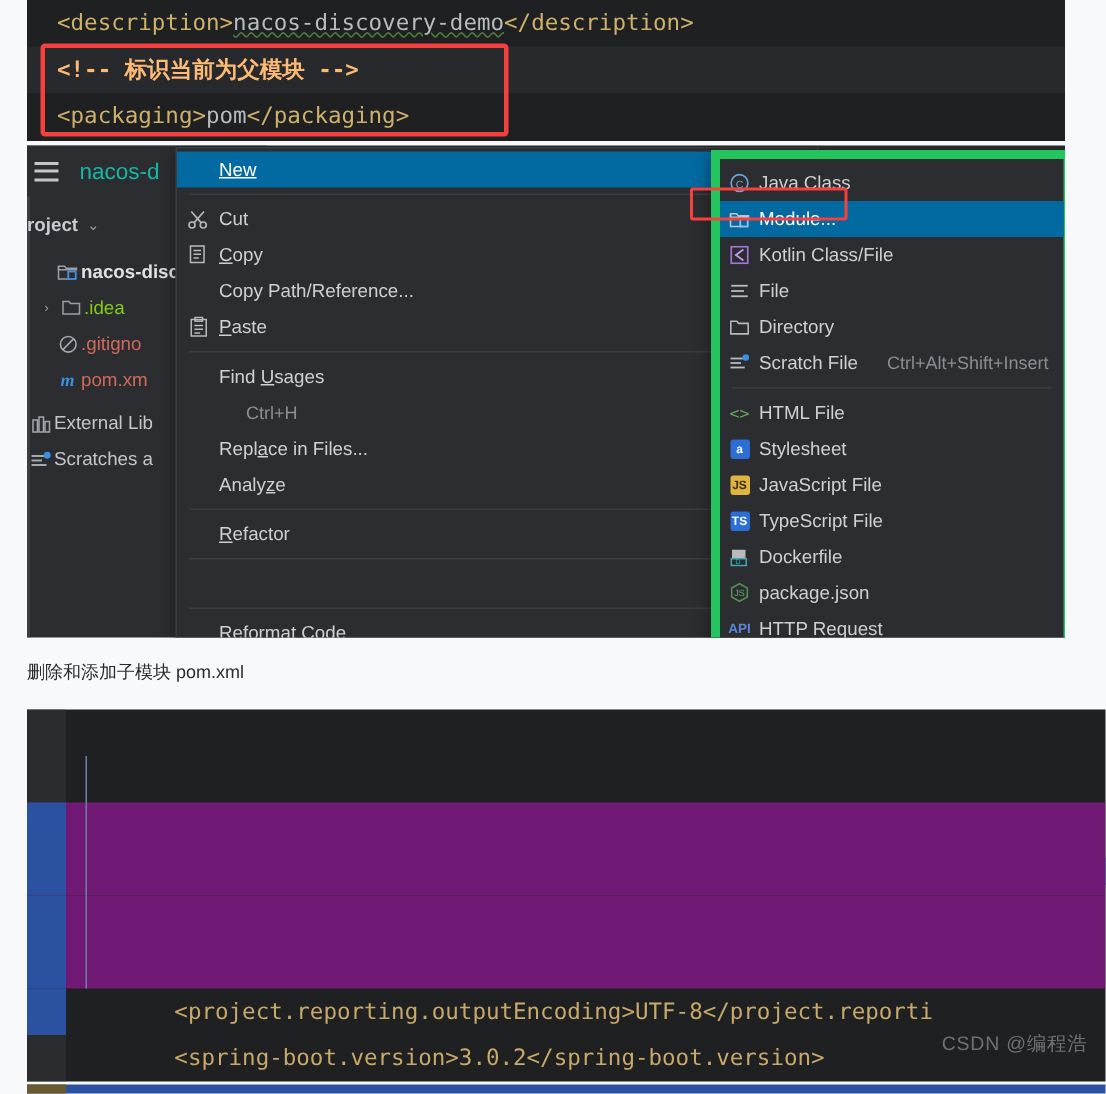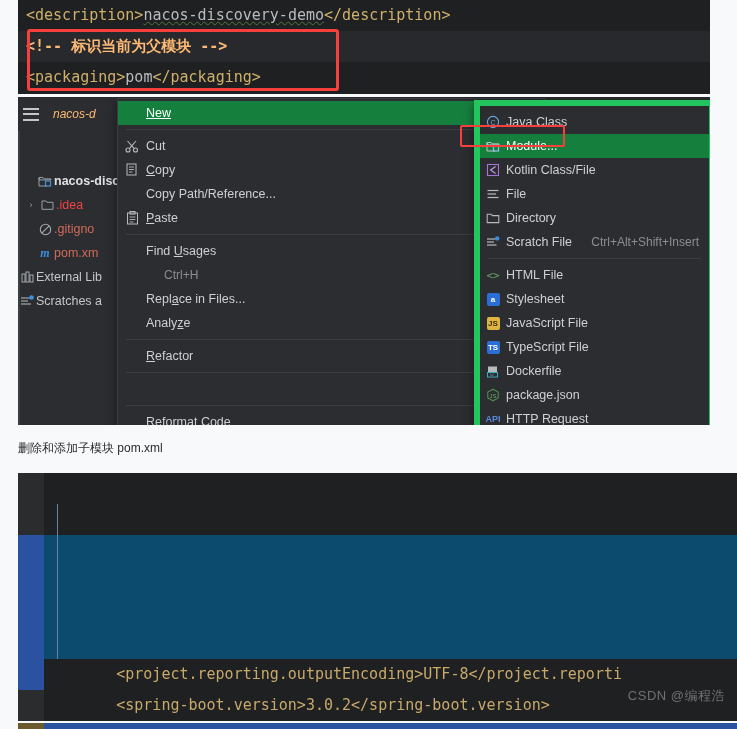"<description>nacos-discovery-demo</descr" .code-top .cline { padding-left: 8px -> 20px }
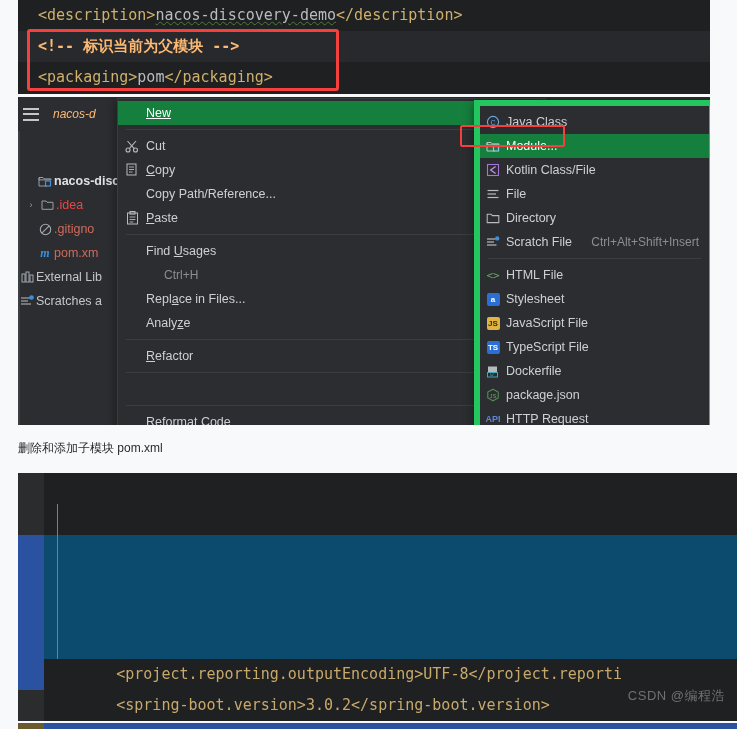"nacos-d" .proj-tab-title { color: #fdba74 -> #14b8a6; font-size: 12px -> 15px; font-style: italic -> none }
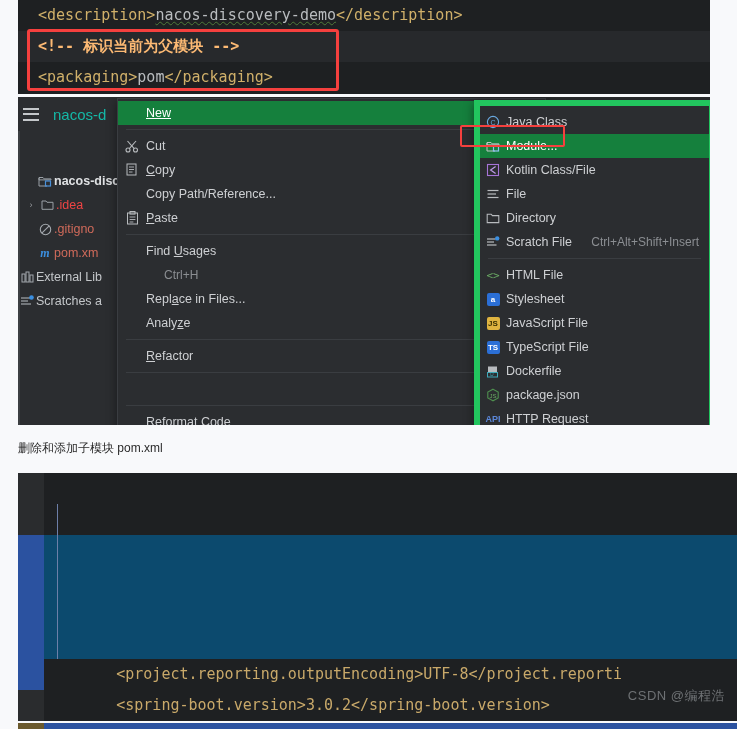"New" .mi.sel { background: #15803d -> #0369a1 }
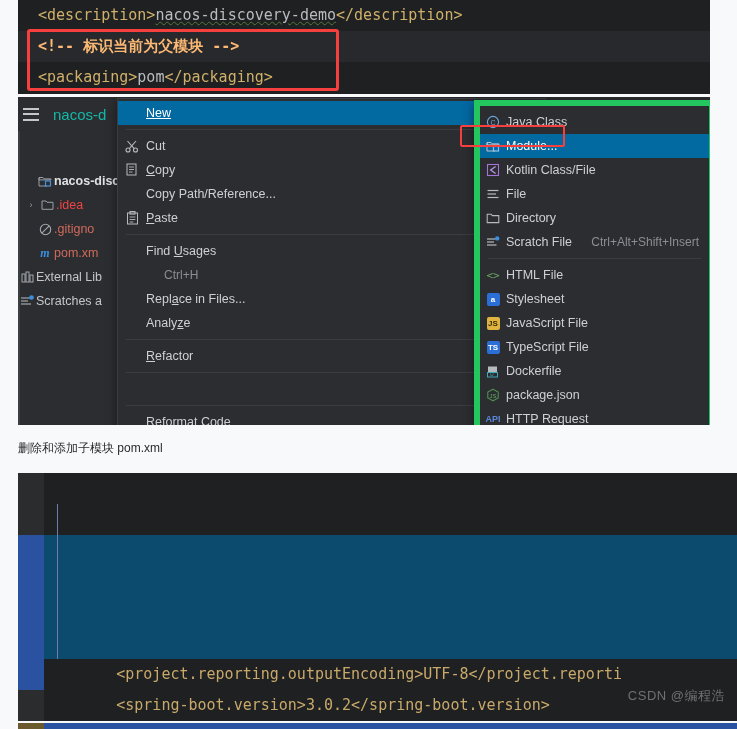"roject" div.proj-header { html: none -> <div> <span>roject</span> <span>⌄</span> </div> }
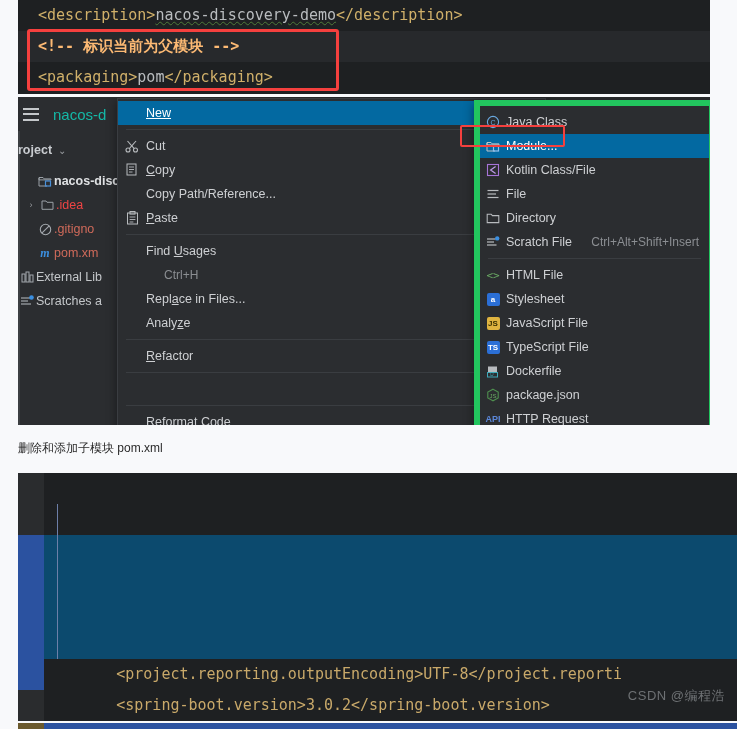".idea" .nm-yellow { color: #ef4444 -> #84cc16 }
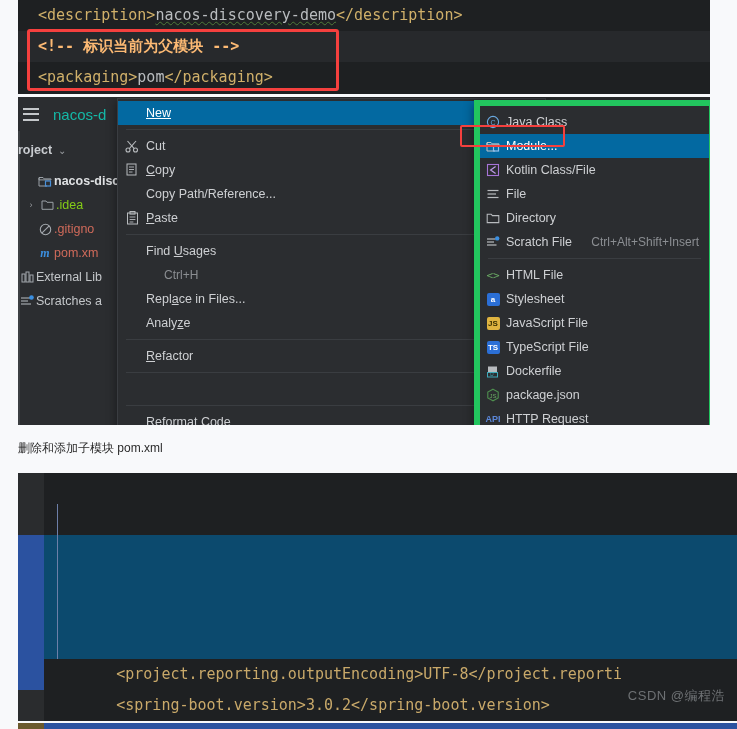"External Lib" .tree-row.lvl0 { align-items: none -> flex-end }
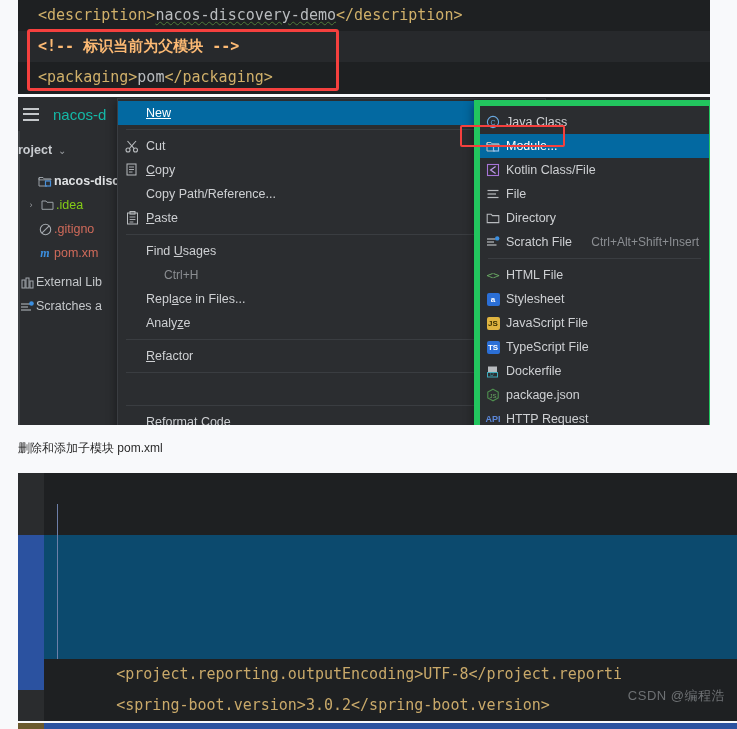"<project.reporting.outputEncoding>UTF-8<" .code-bot .bline.selfull { background: #0c4a6e -> #701a75 }
